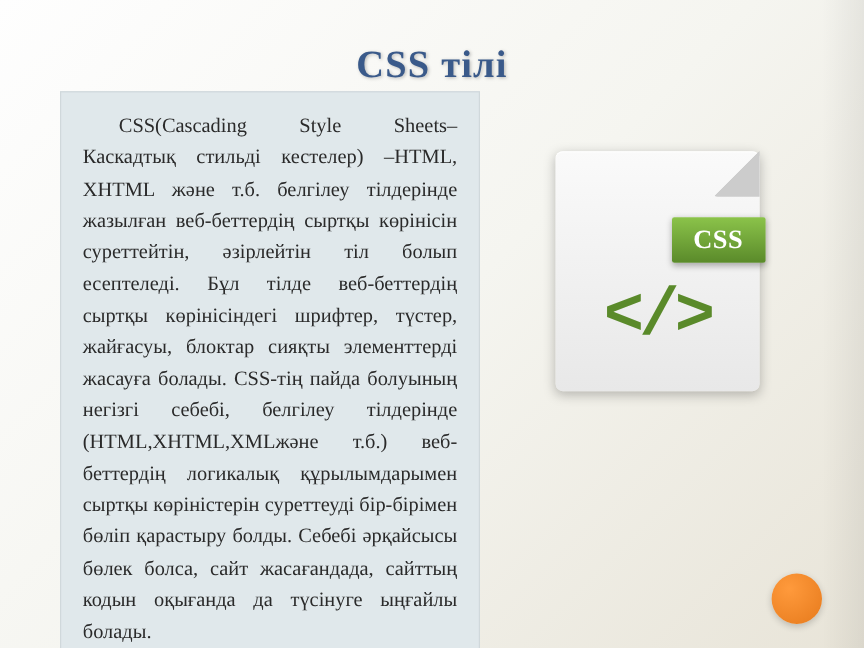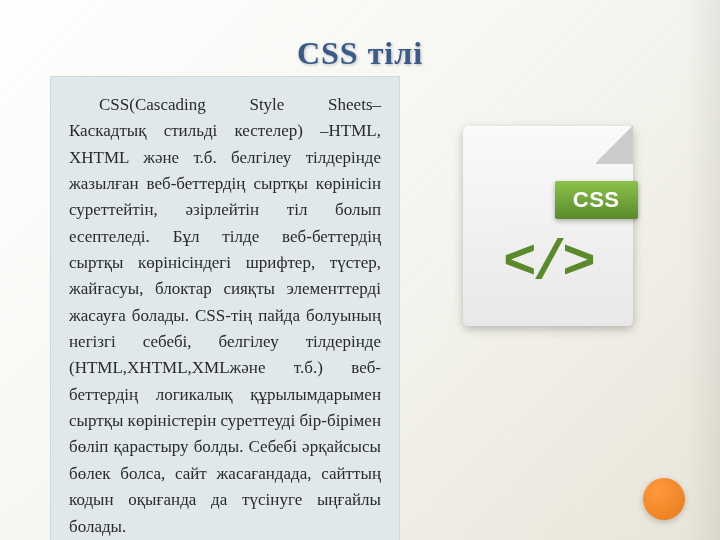"CSS" .css-badge { font-family: Liberation Sans, sans-serif -> Liberation Serif, serif }
